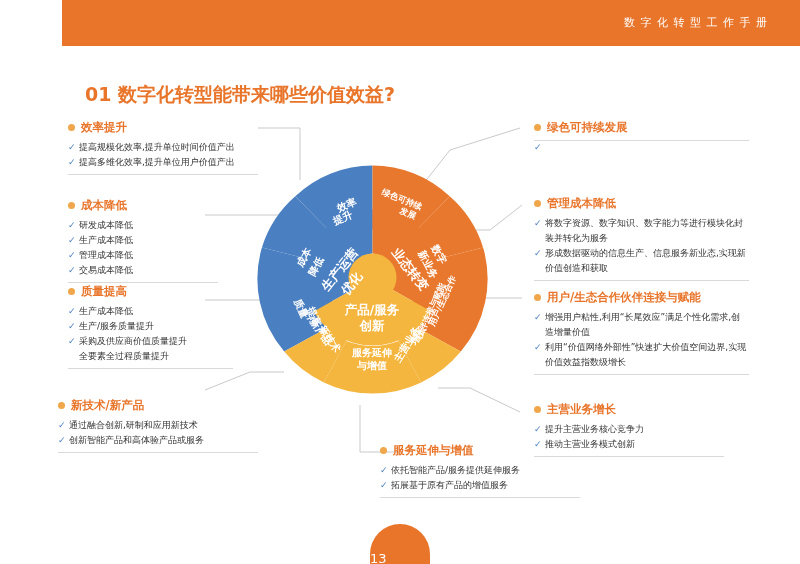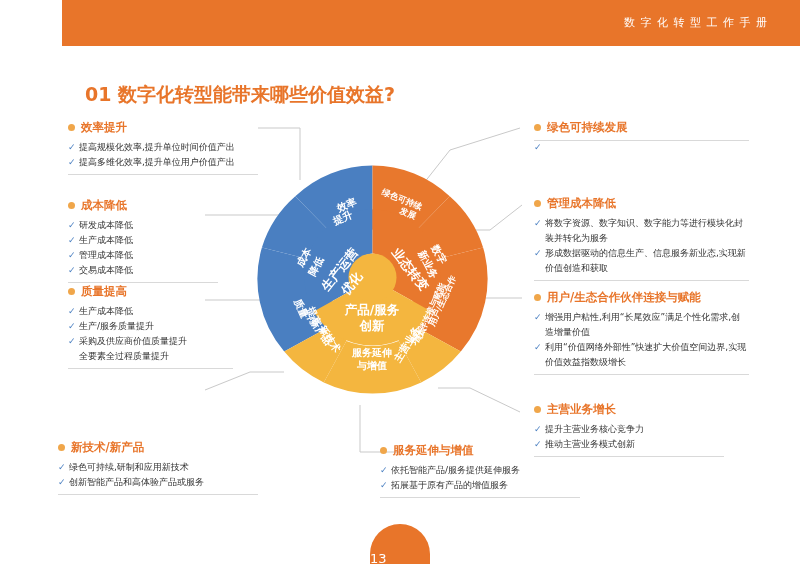"新技术/新产品" div.callout { margin-top: 42px -> none }
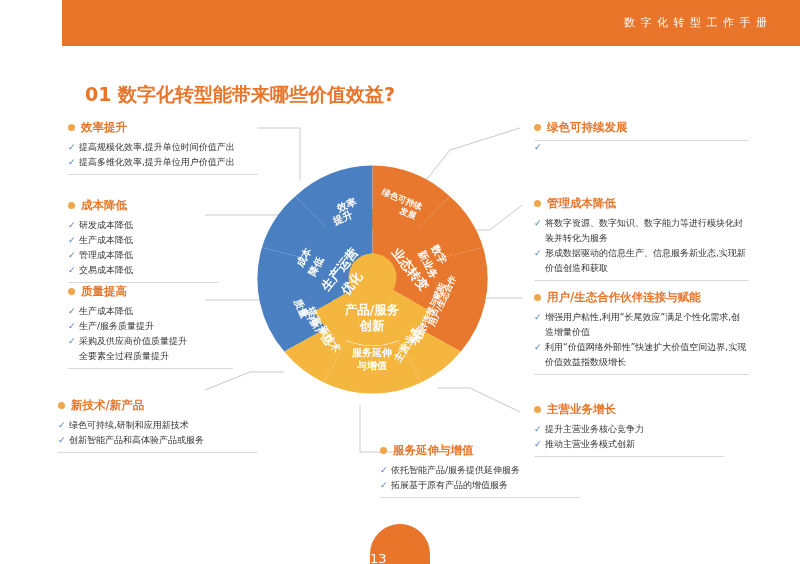"绿色可持续,研制和应用新技术" span { text: 绿色可持续 -> 通过融合创新 }
